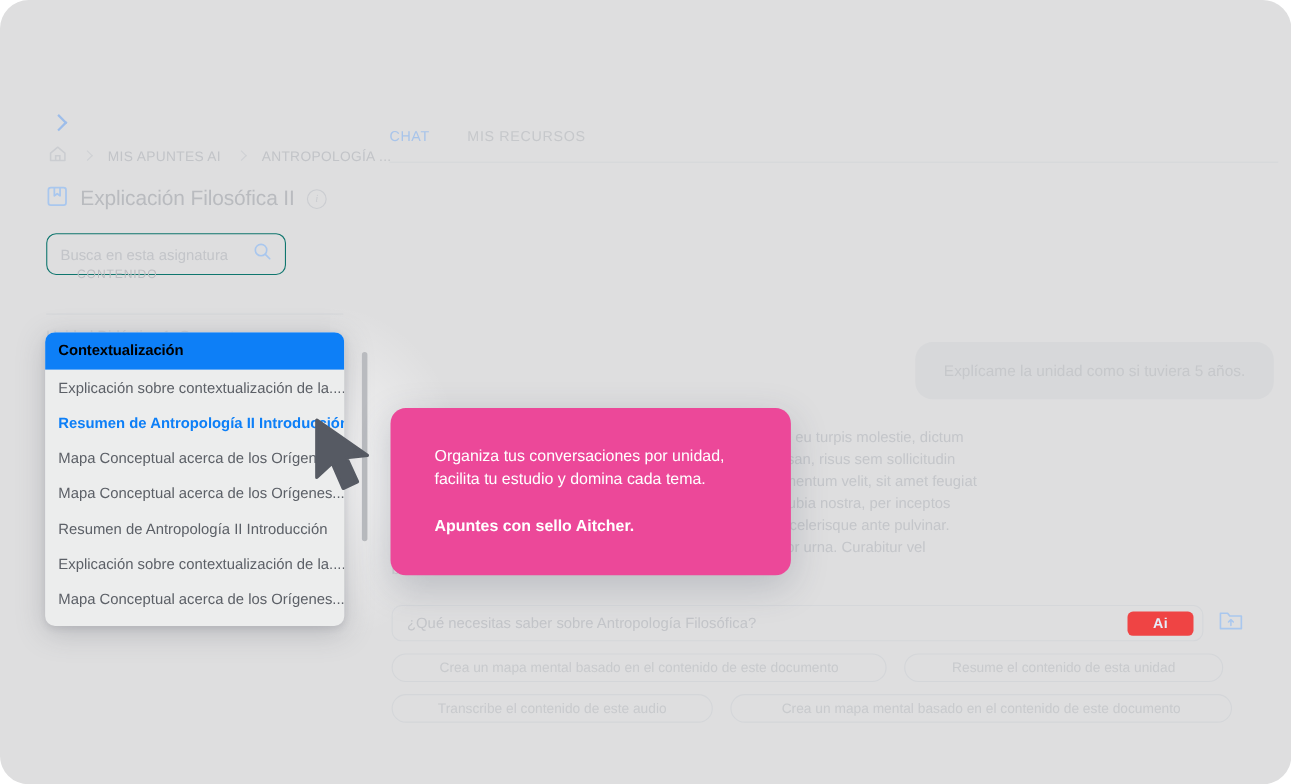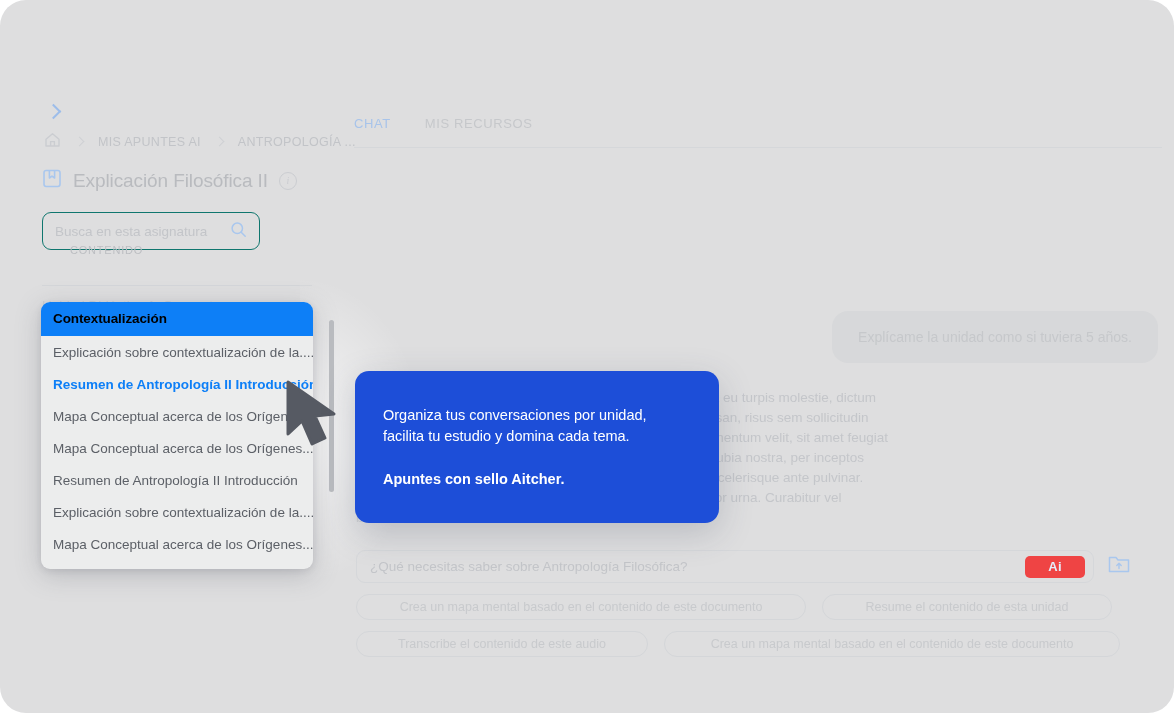"Organiza tus conversaciones por unidad," #tooltip-card { background: #1d4ed8 -> #ec4899; padding: 34px 32px 36px 28px -> 34px 32px 36px 40px }
